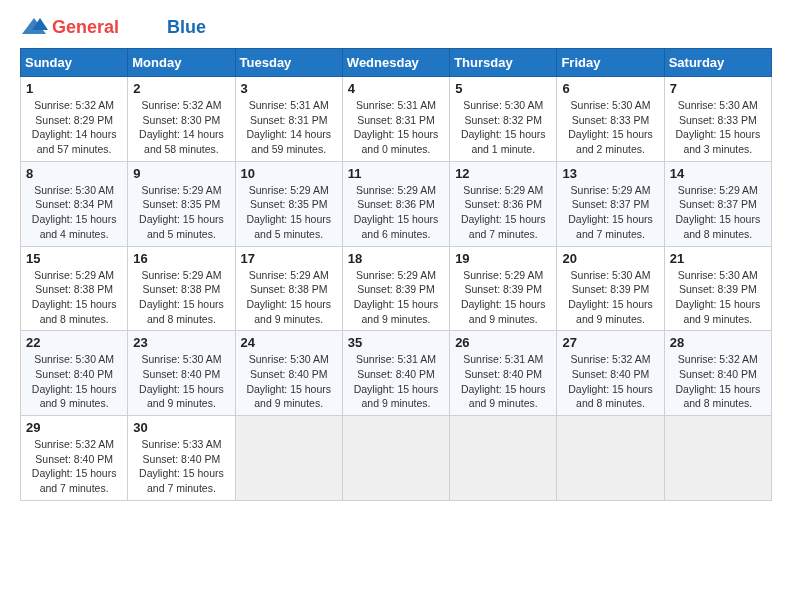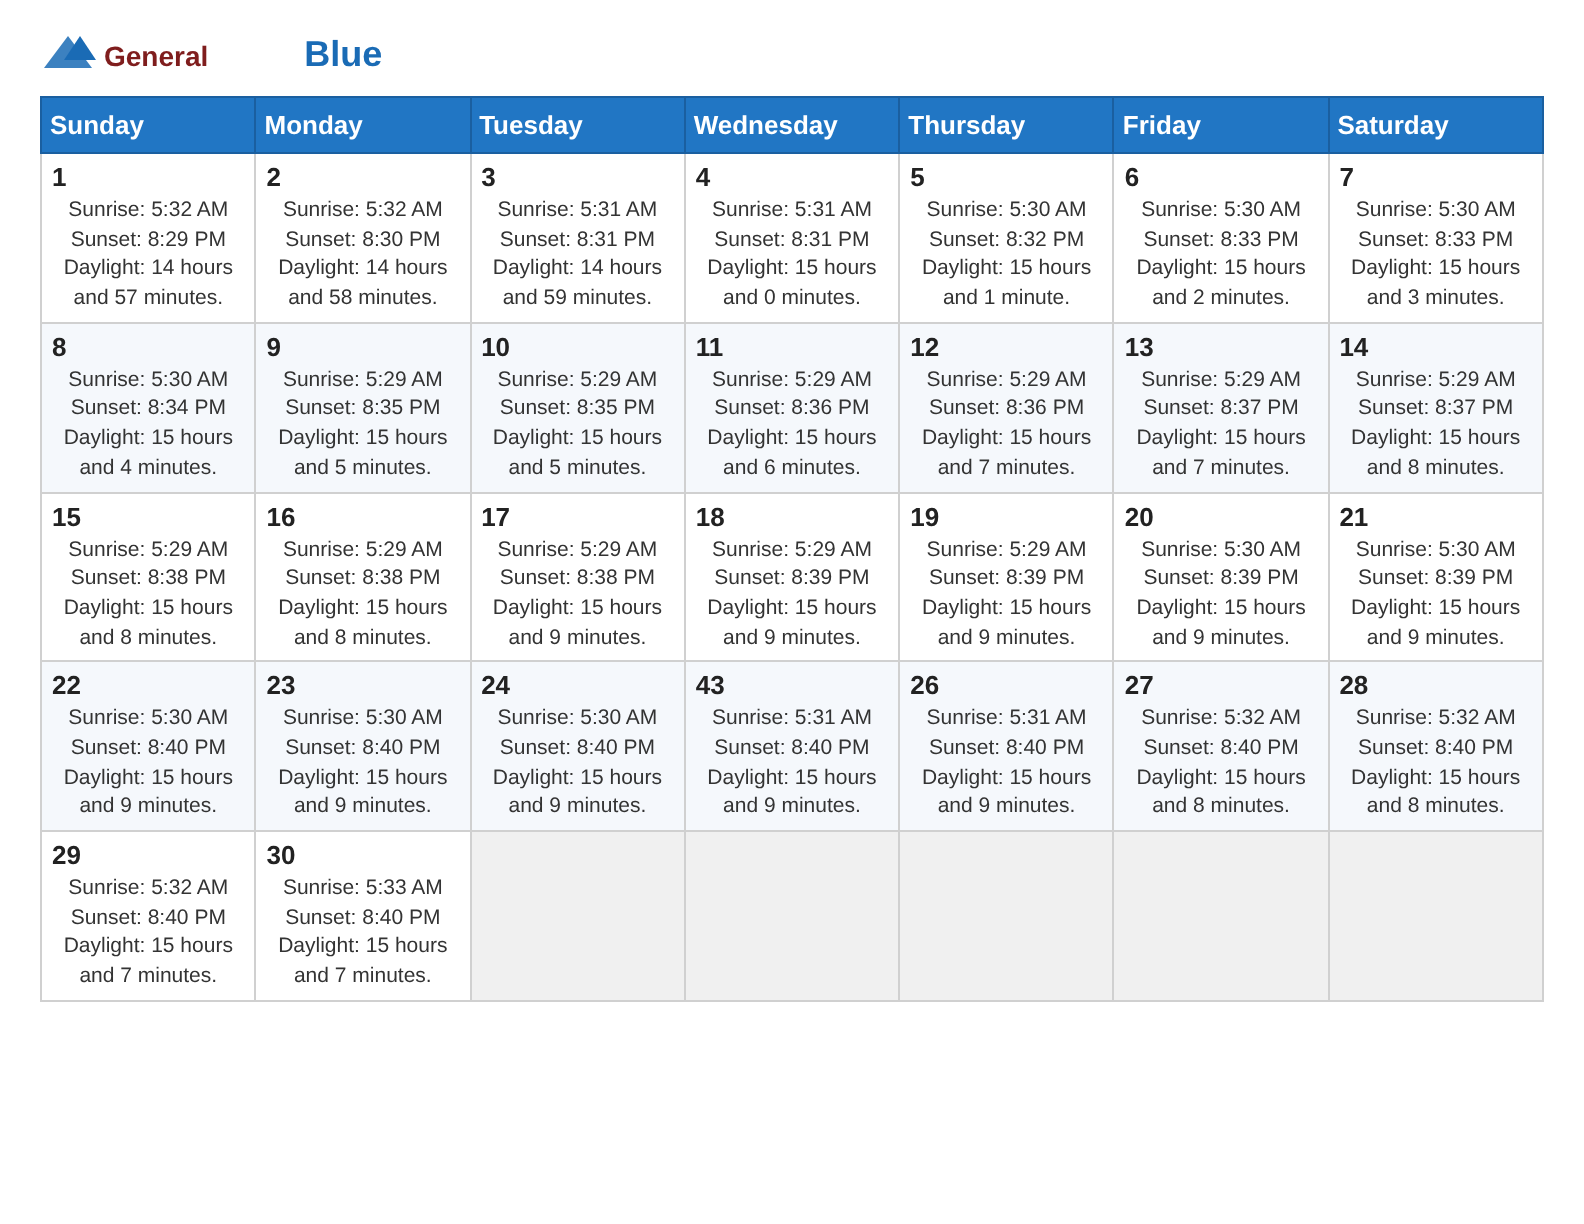"General" .logo-text-general { color: #7f1d1d -> #ef4444; font-size: 14px -> 18px }
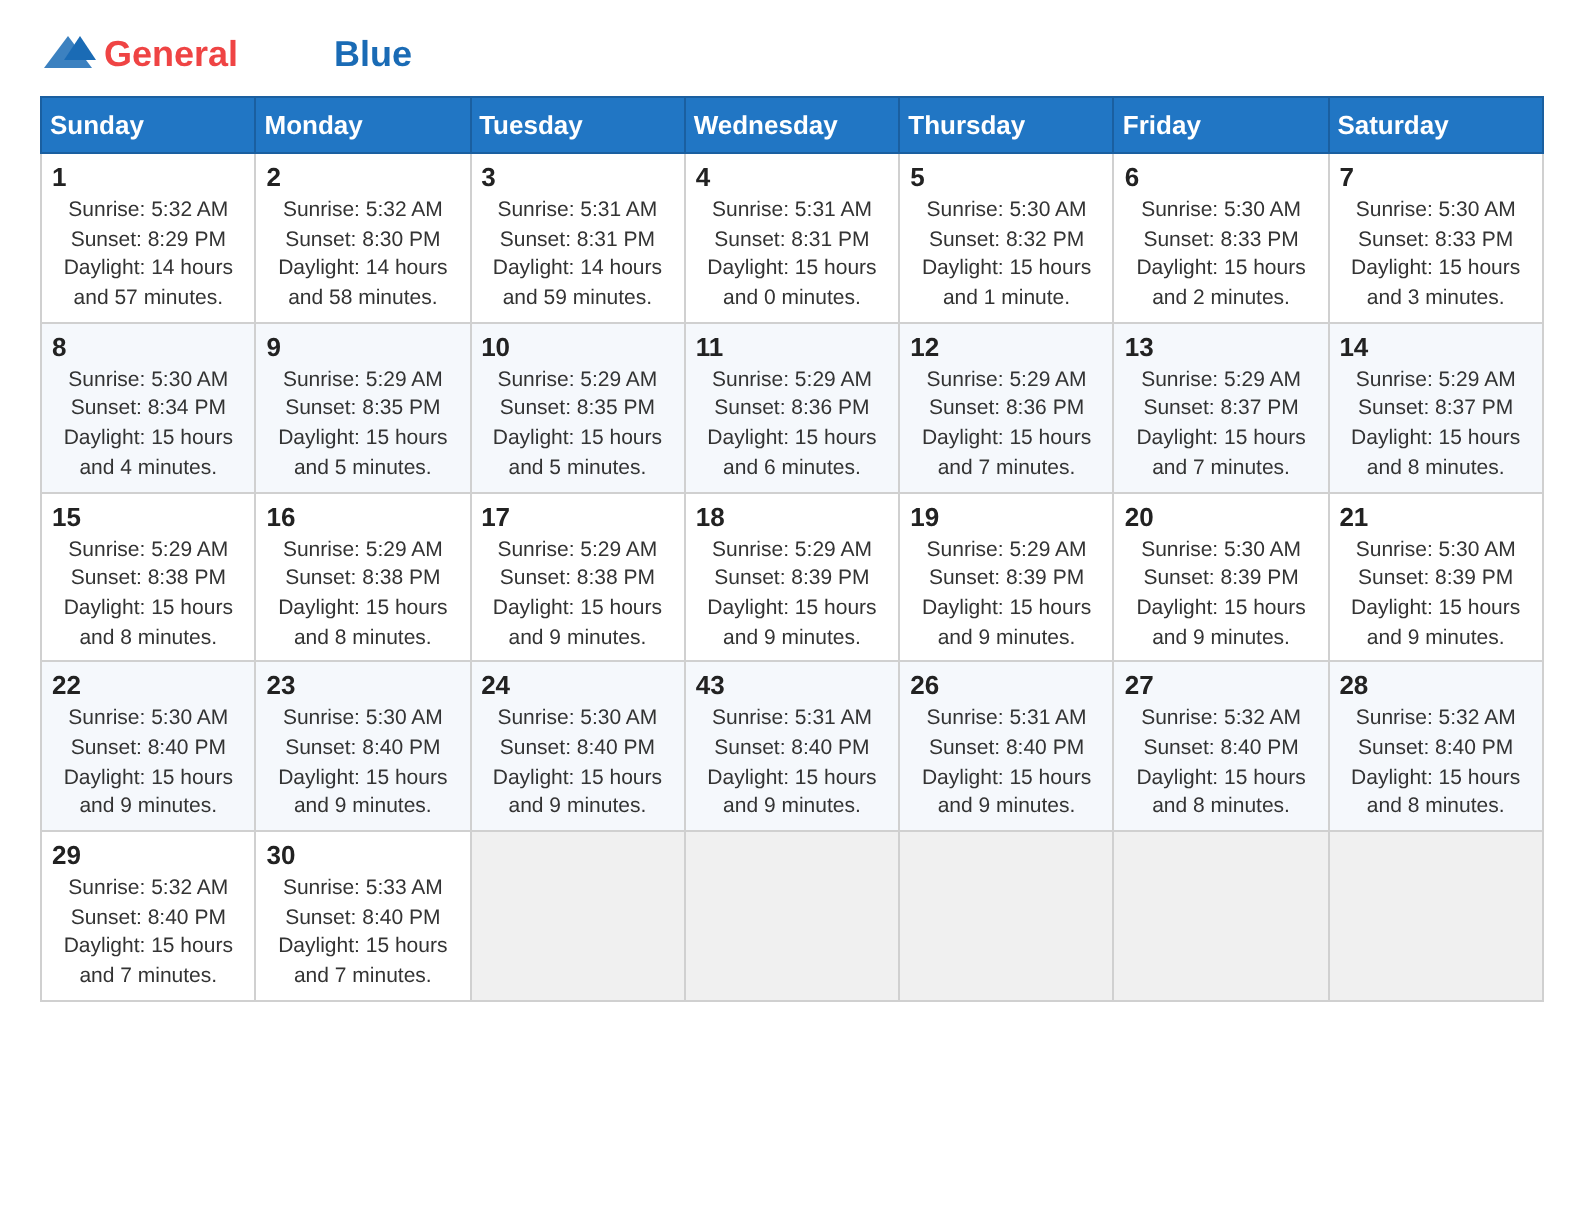"43" span.day-number { text: 43 -> 35 }
